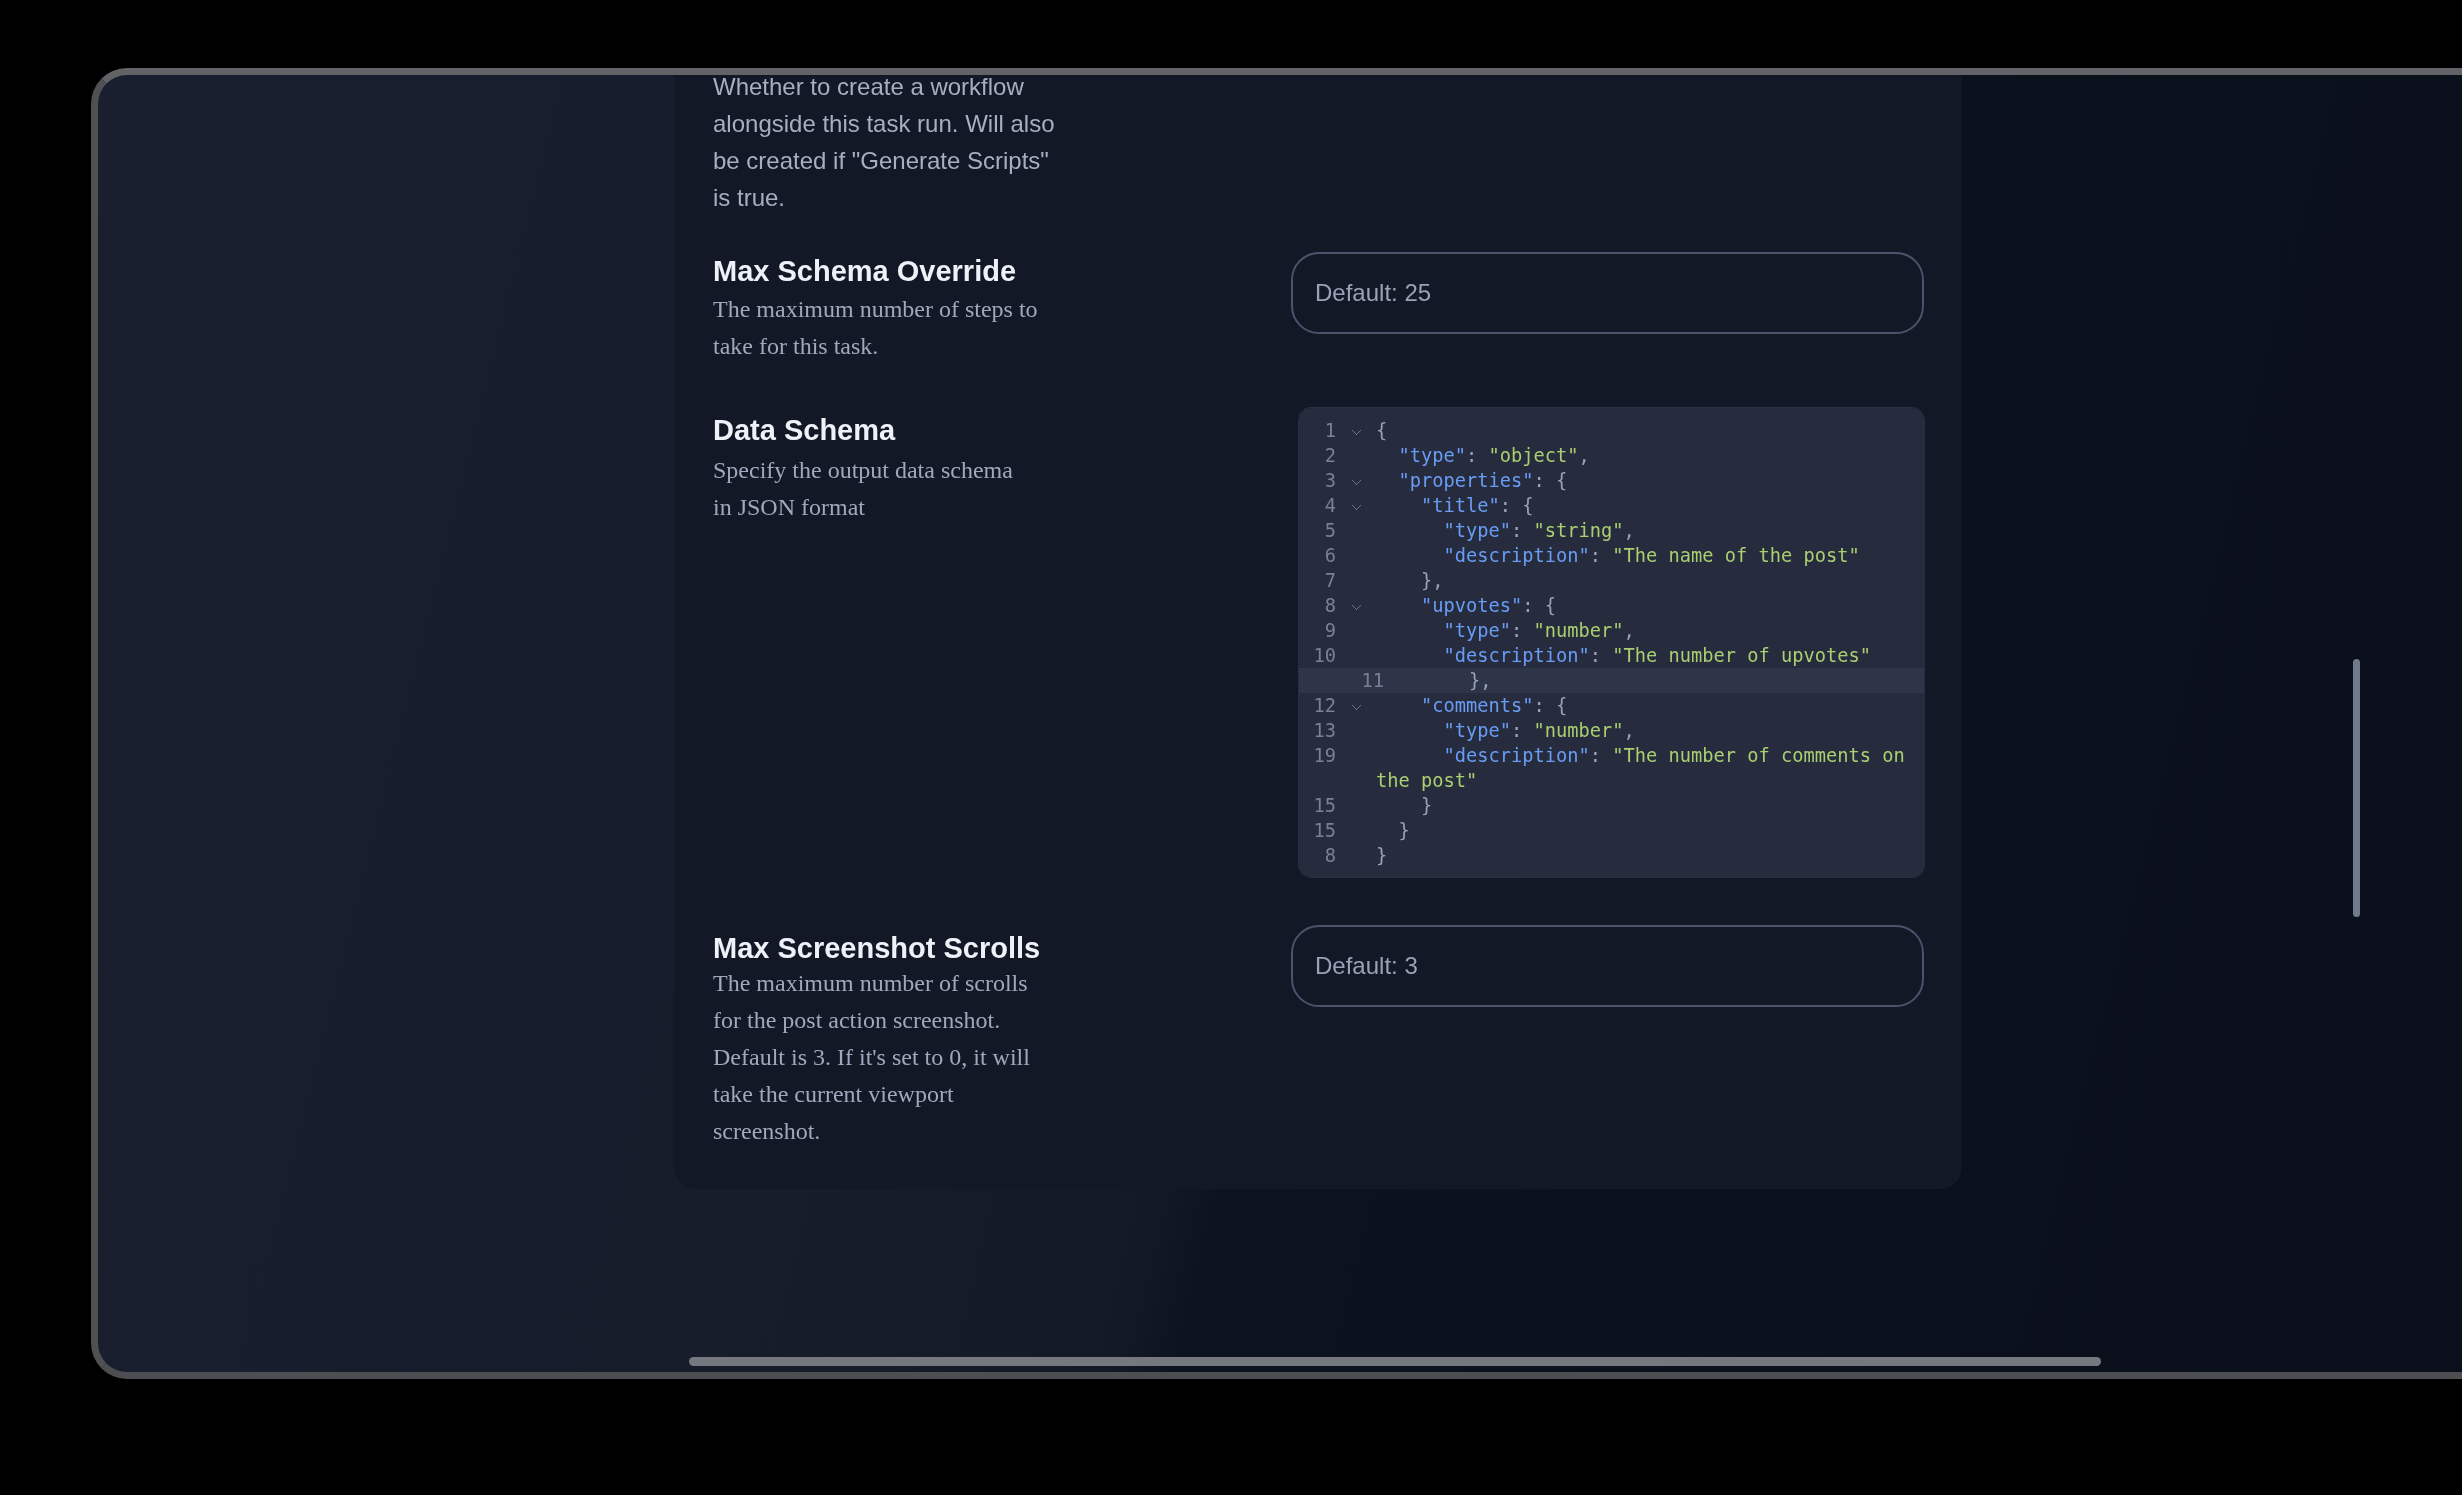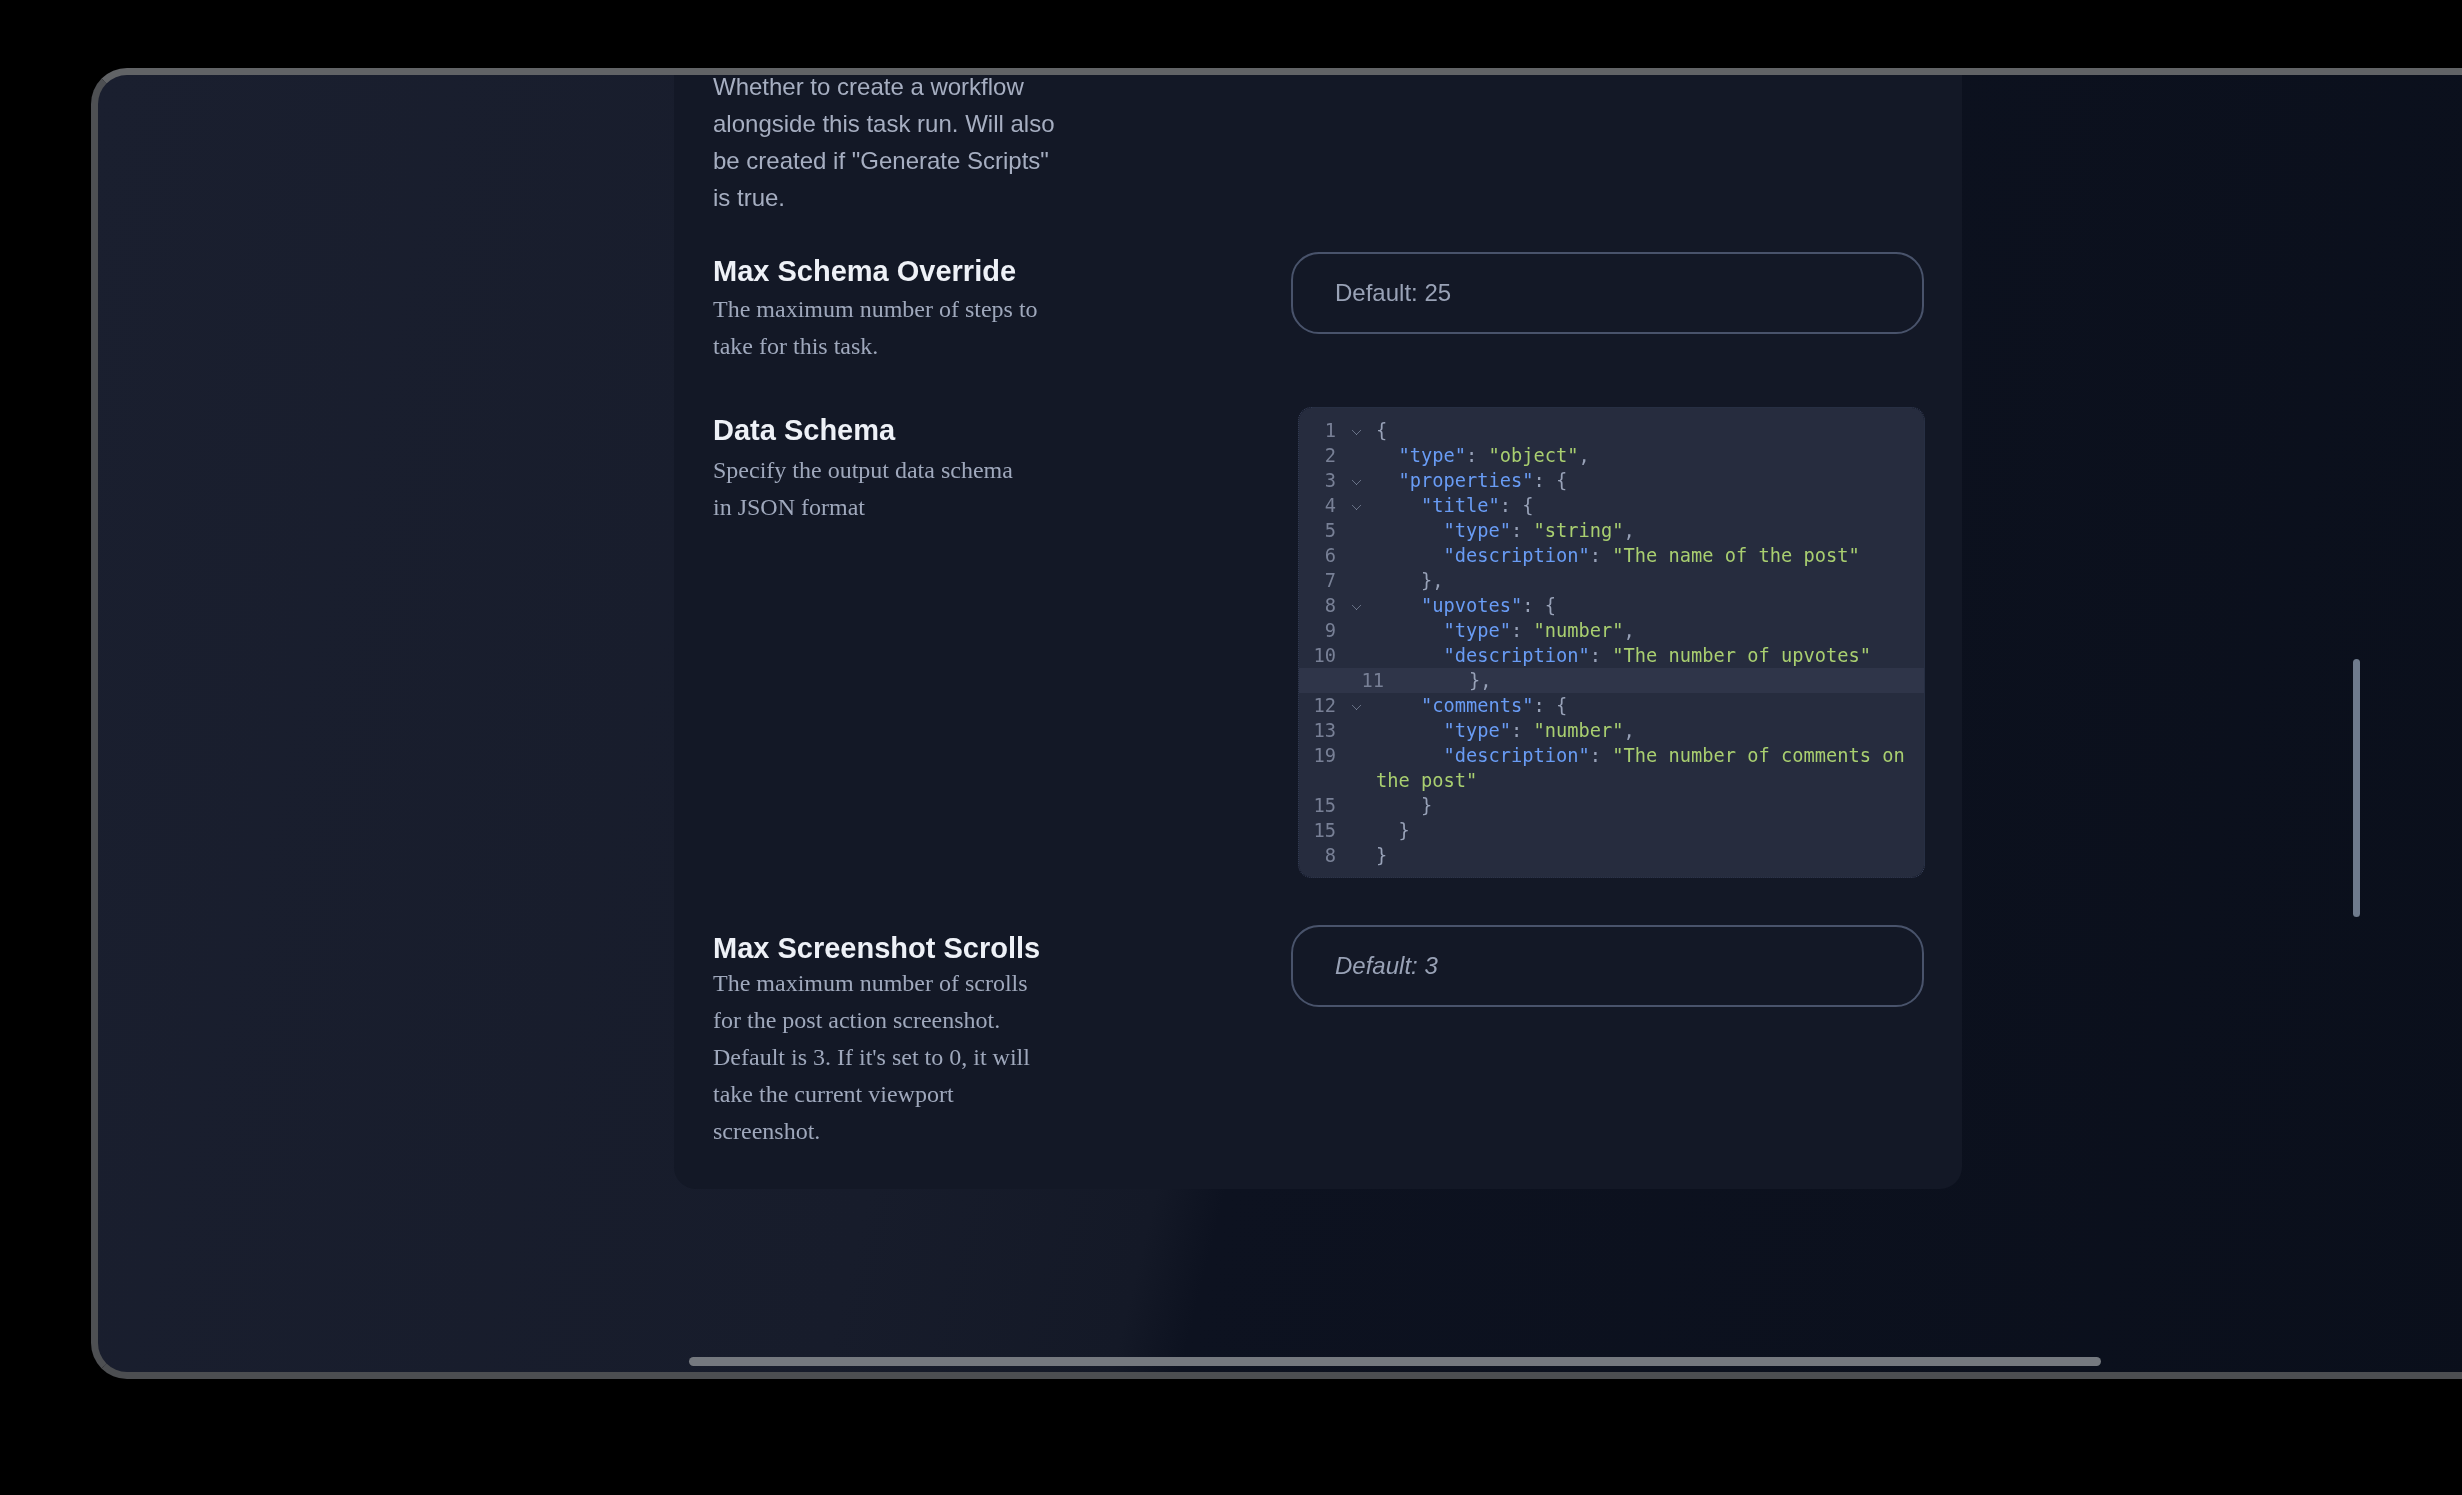"Default: 25" .f-input { padding: 0 42px -> 0 22px }
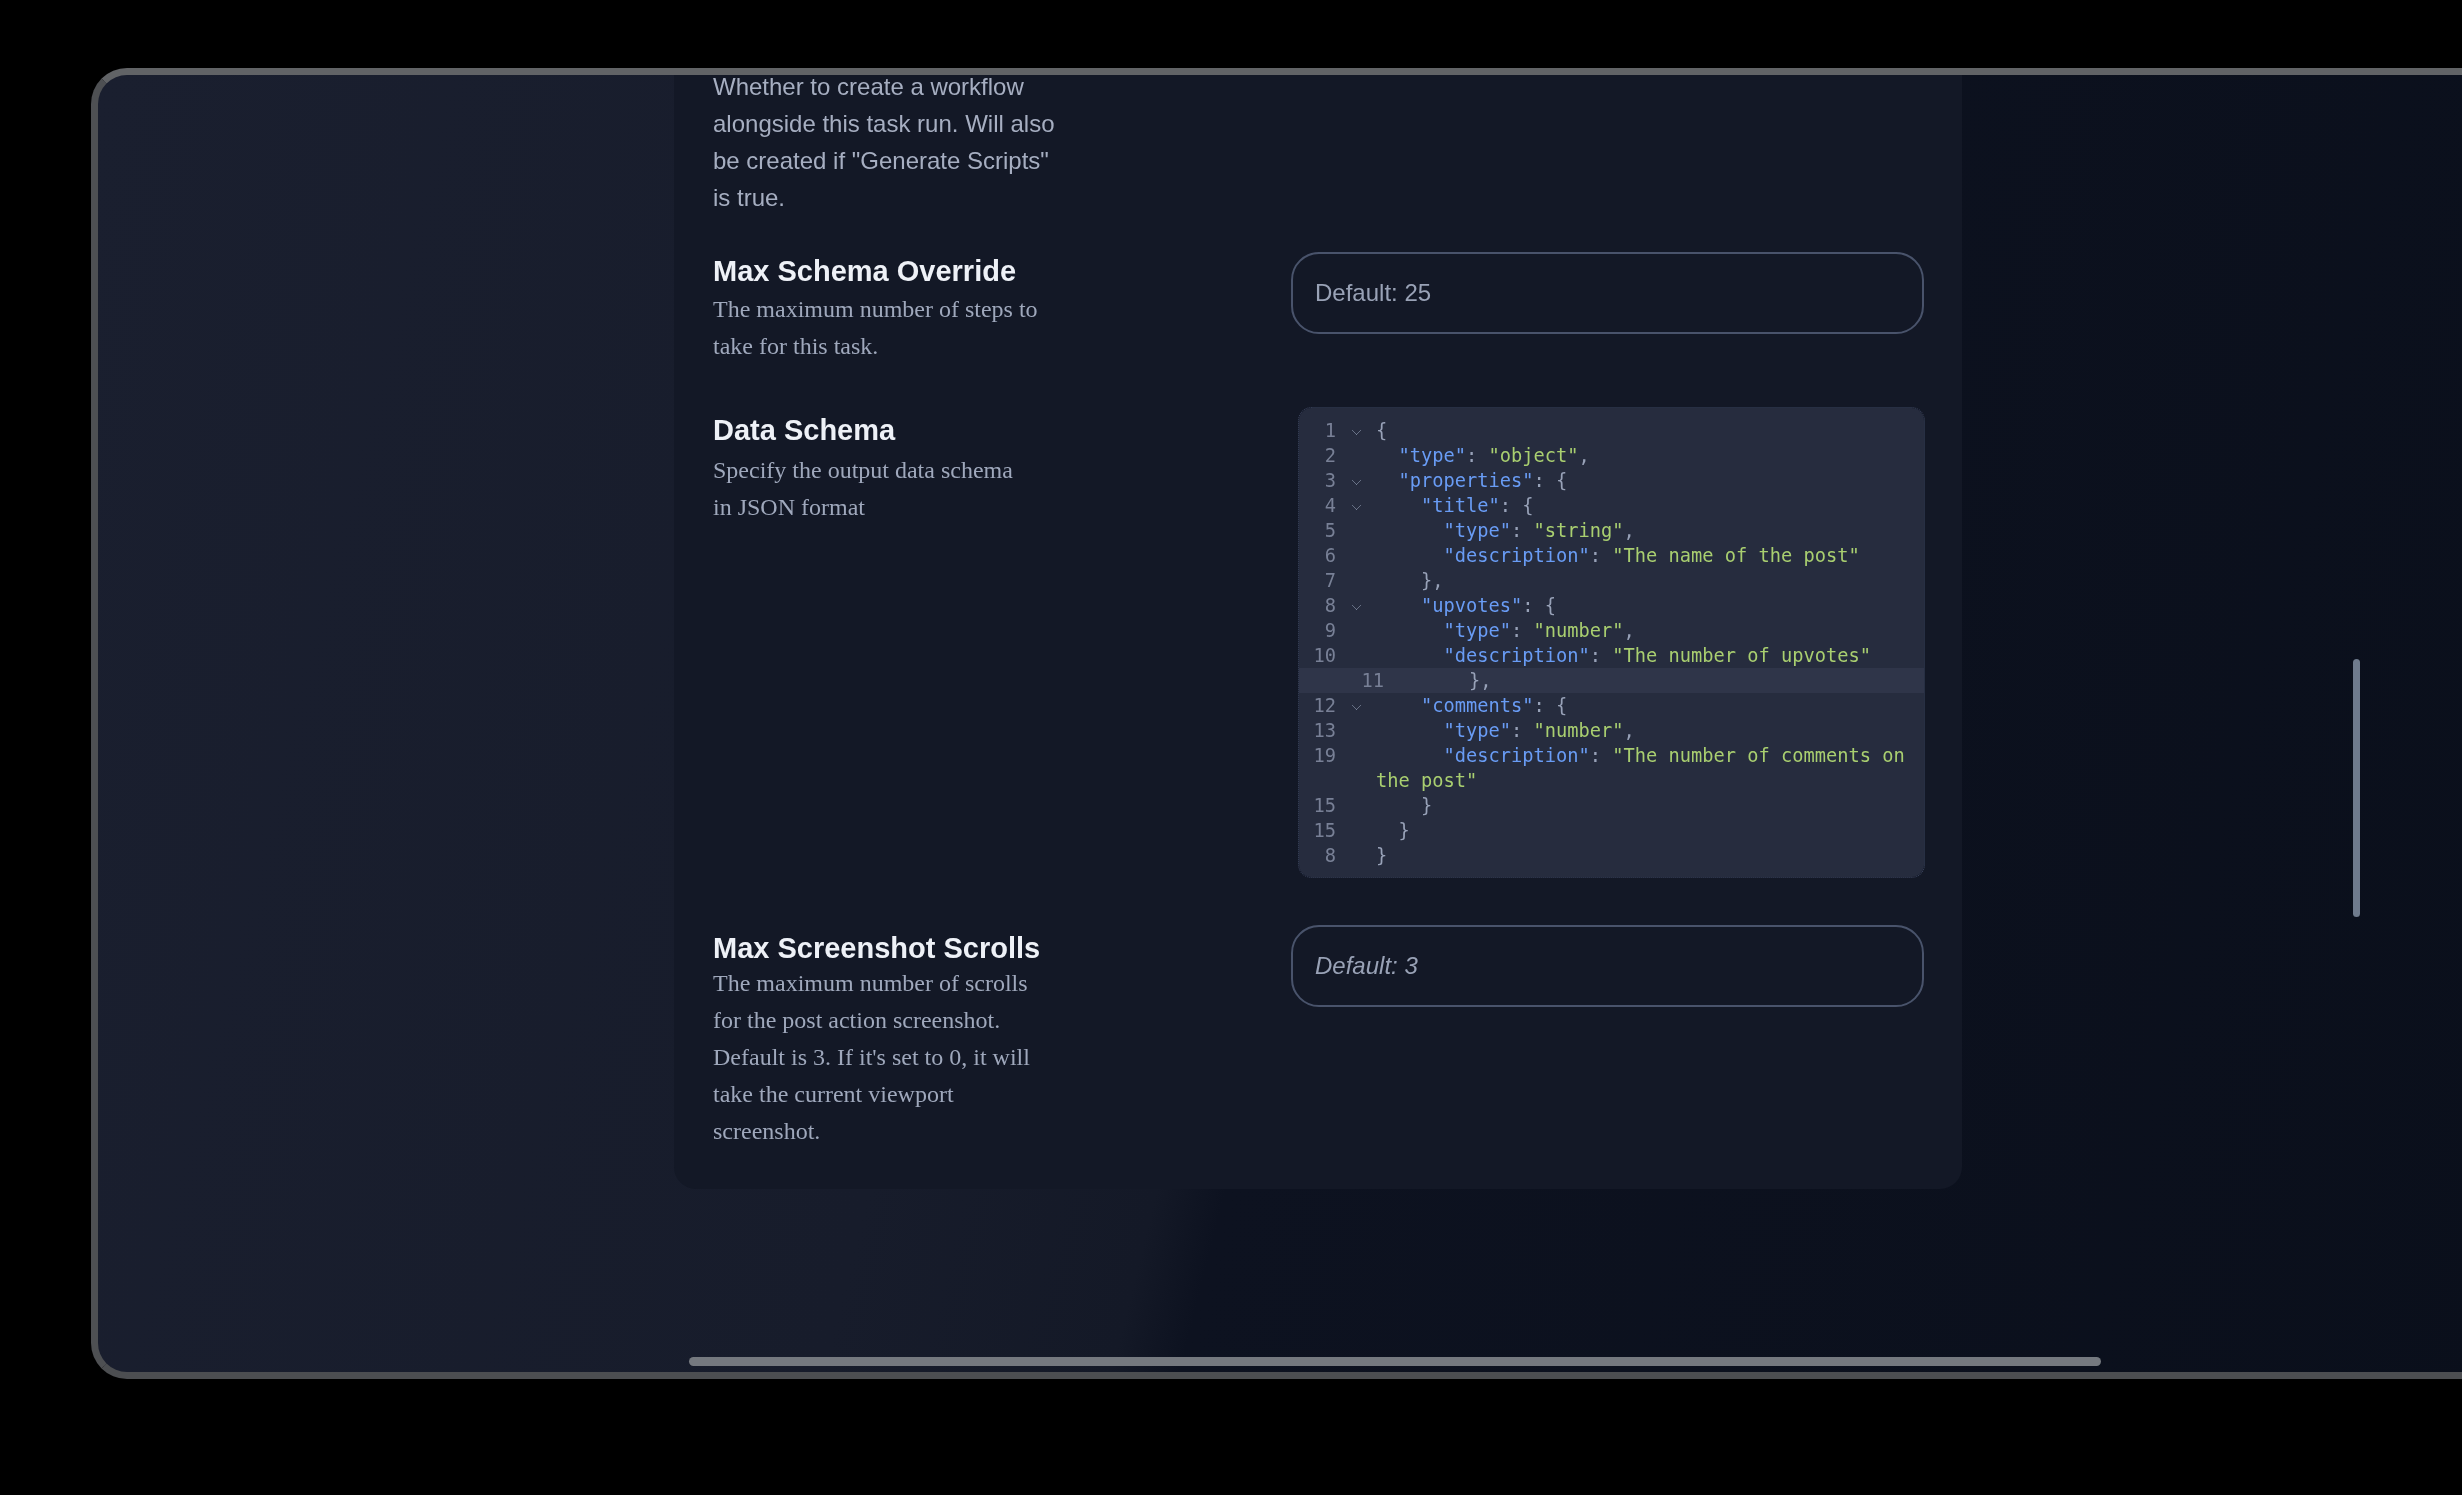"Default: 3" input.f-input { font-style: italic -> none }
